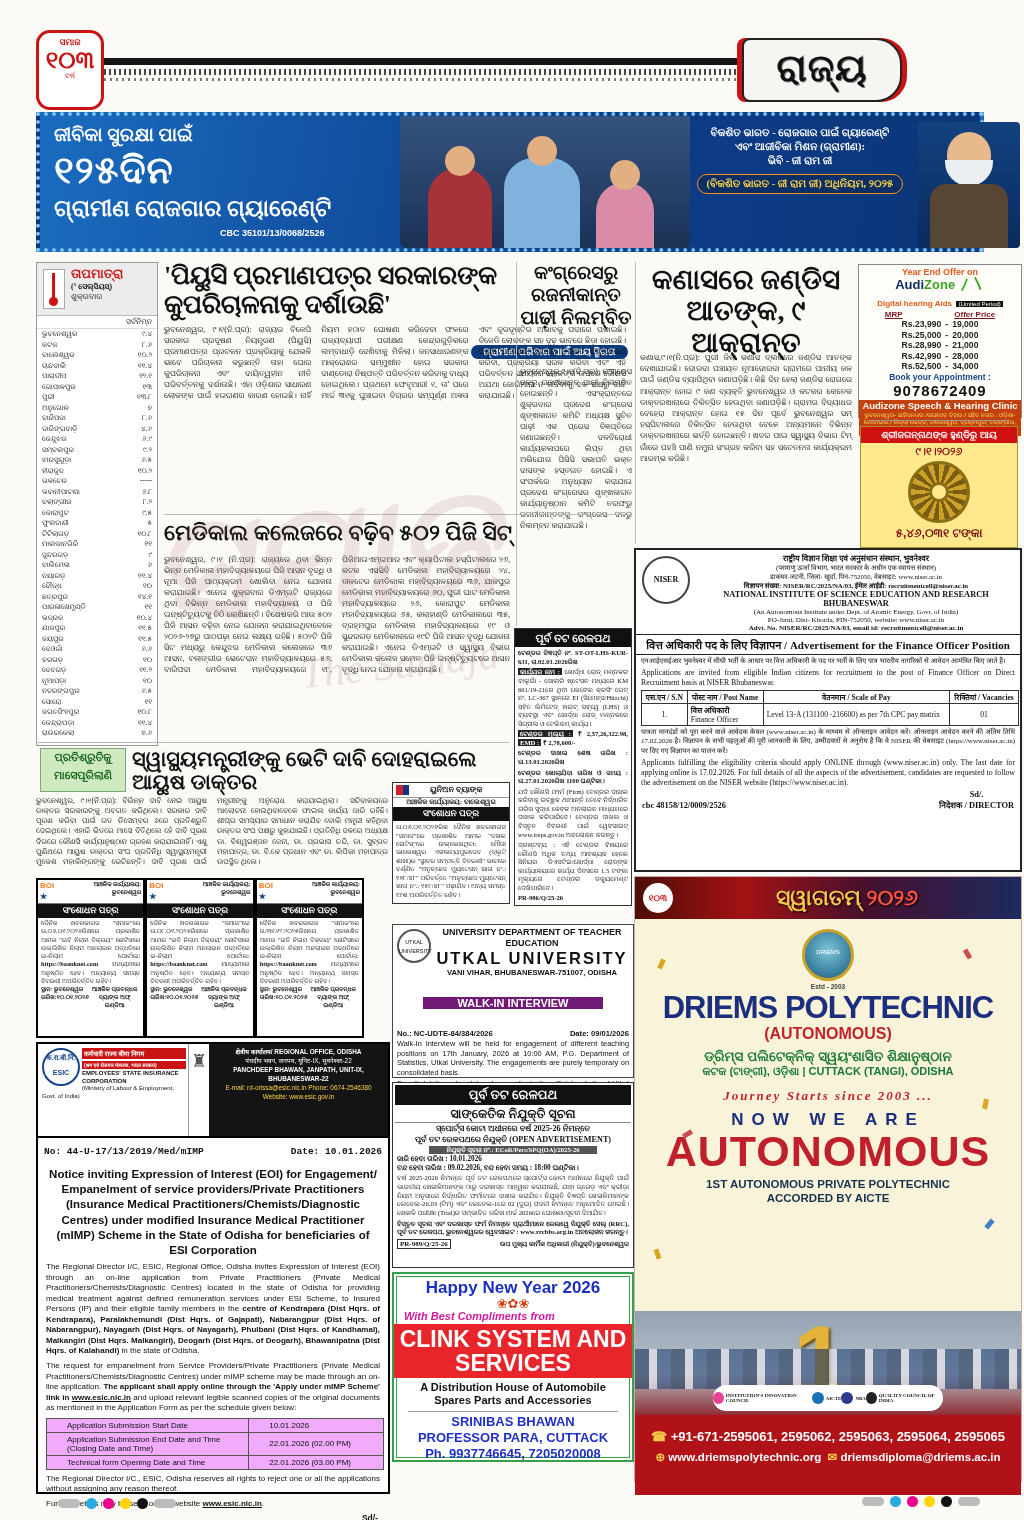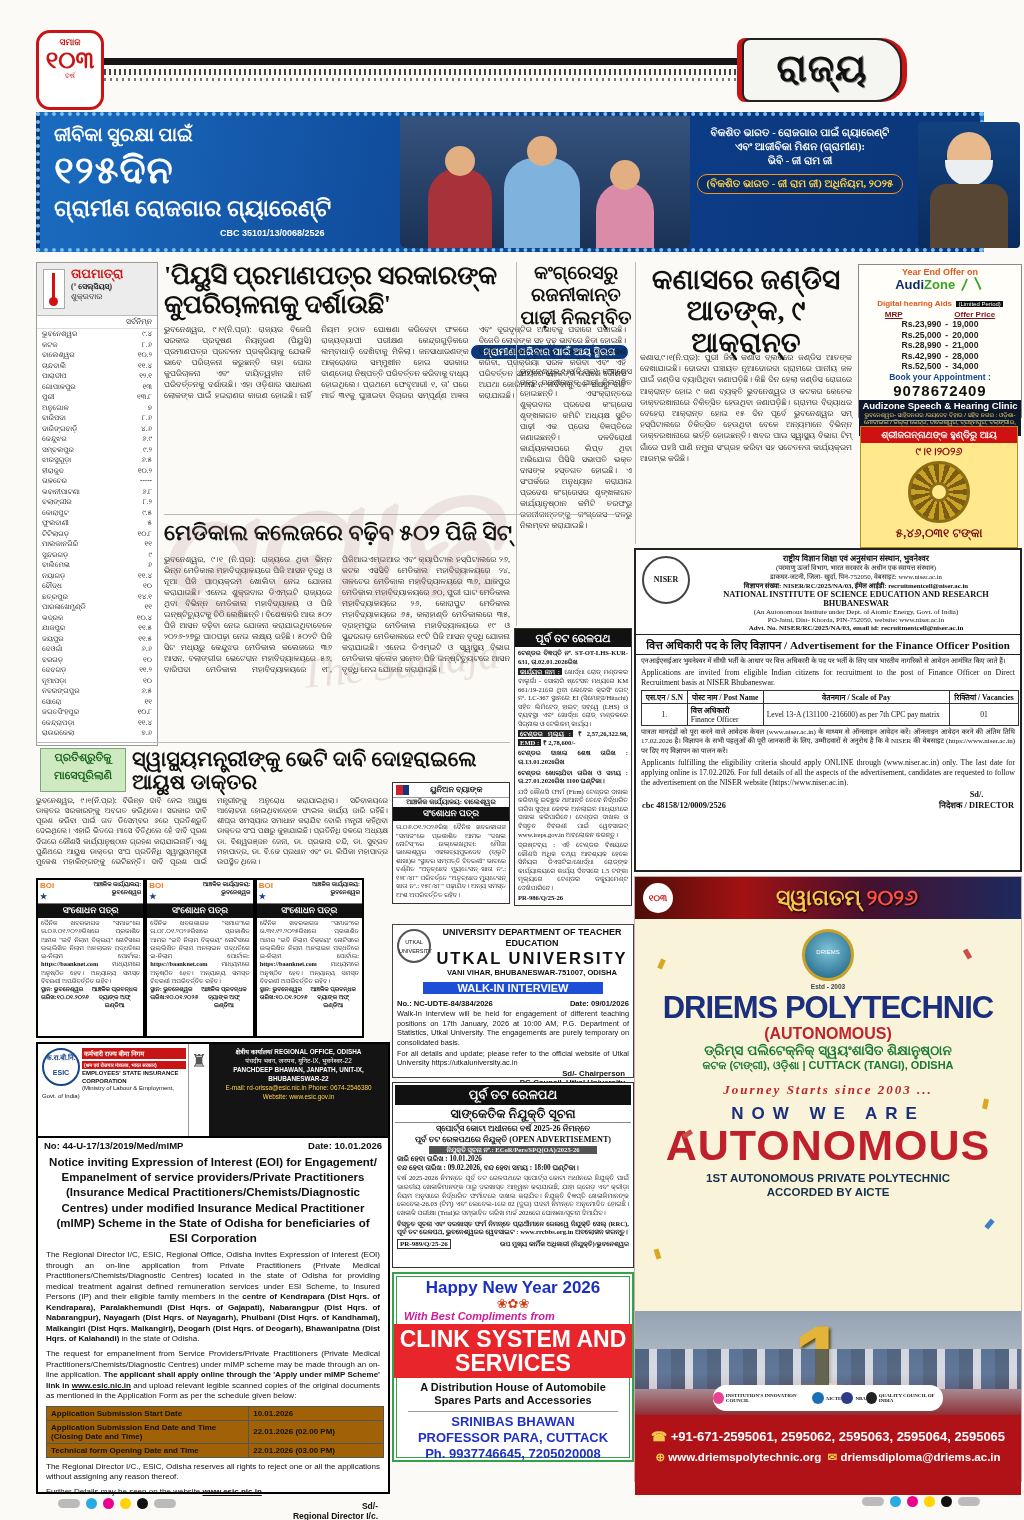"Audizone Speech & Hearing Clinic" .az-red { background: #0f172a -> #c2410c }
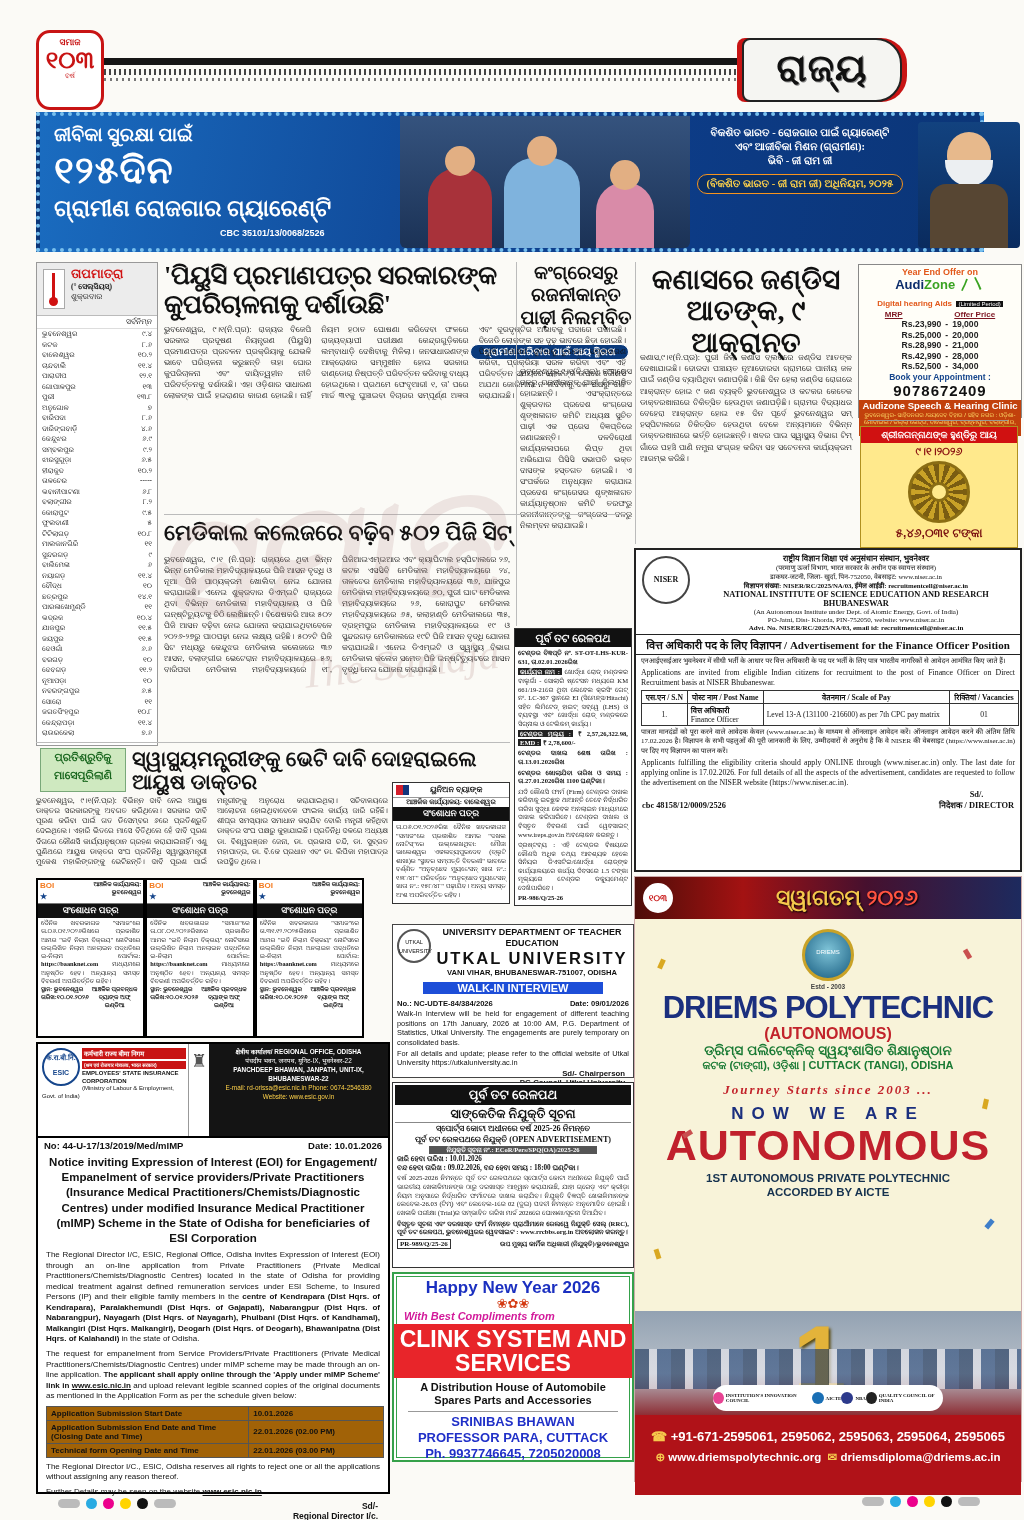"WALK-IN INTERVIEW" .ut-bar { background: #1d4ed8 -> #701a75; margin: 3px 30px -> 18px 30px }
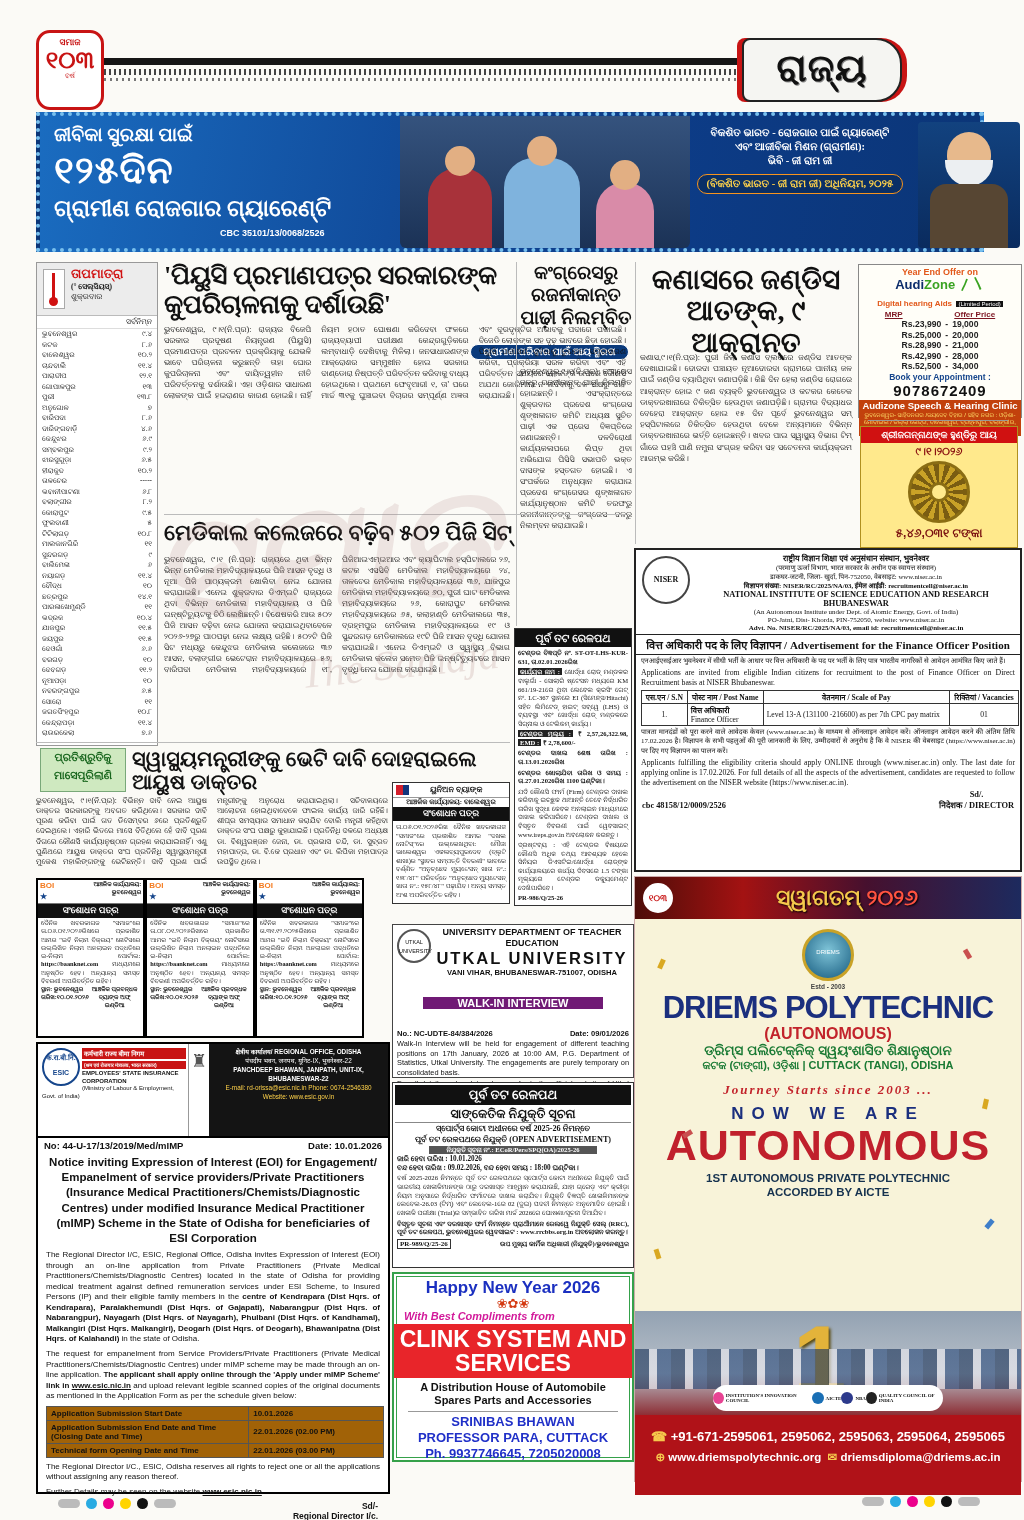"ଡ୍ରିମ୍ସ ପଲିଟେକ୍ନିକ୍ ସ୍ୱୟଂଶାସିତ" .dr-od1 { margin-top: none -> 6px }
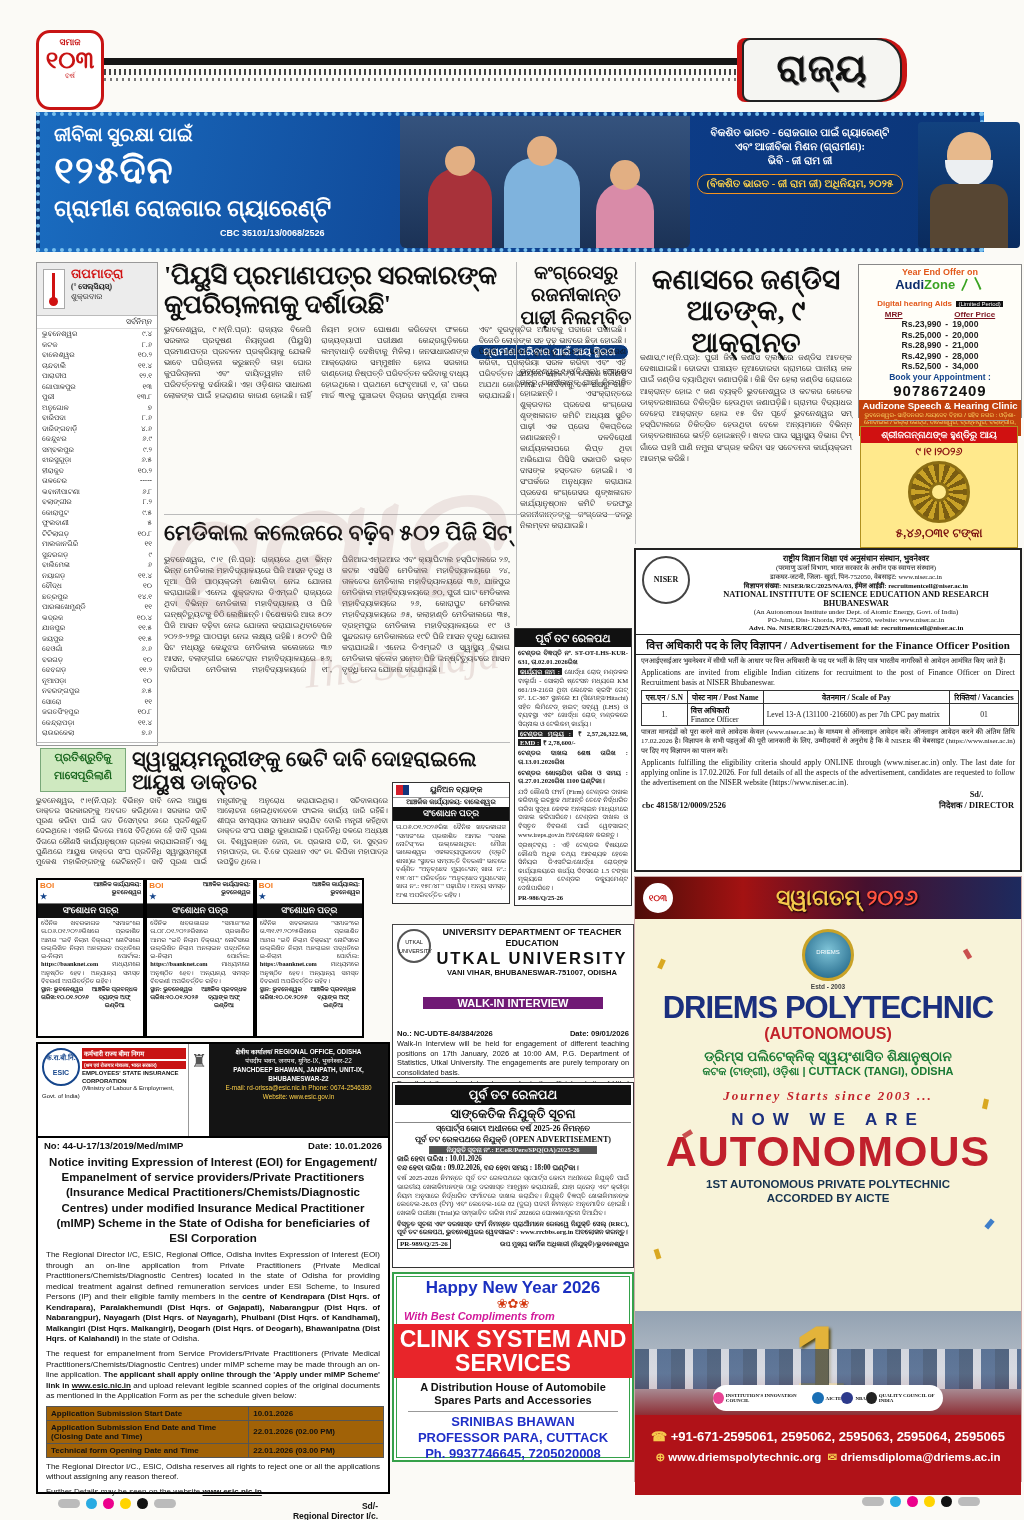"No: 44-U-17/13/2019/Med/mIMP" .esic-no { font-family: none -> Liberation Mono, monospace; padding: 2px 6px -> 8px 6px }
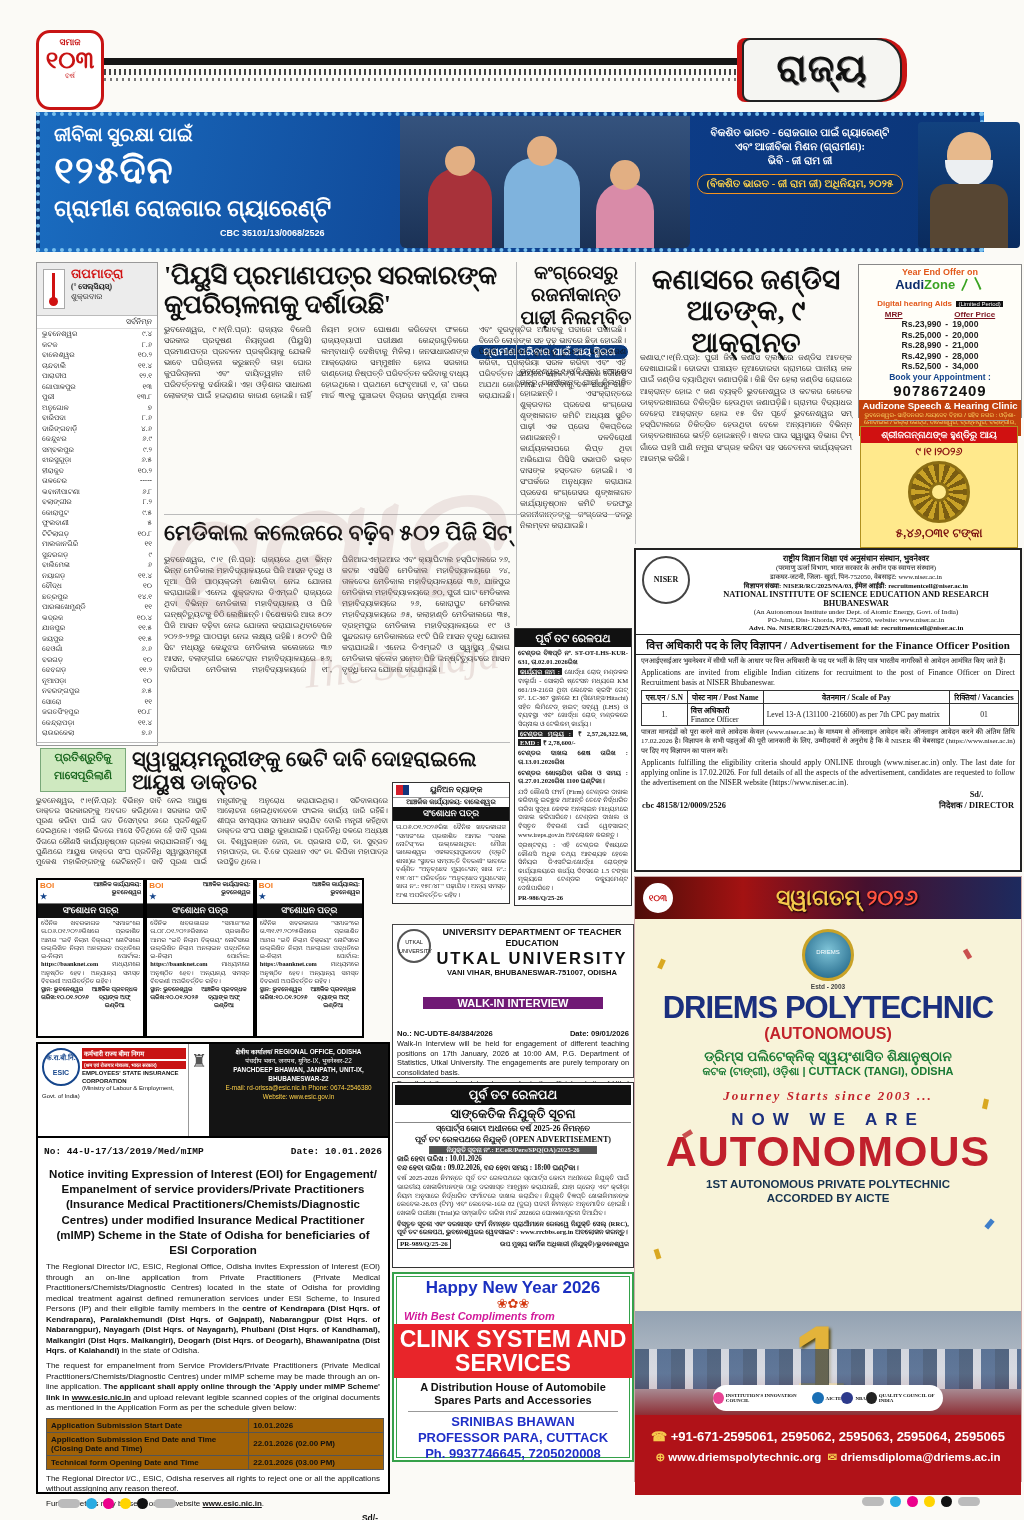"Application Submission Start Date" .esic td { background: #a16207 -> #f0abfc; font-weight: bold -> normal; padding: 2px 4px -> 2px 20px }
